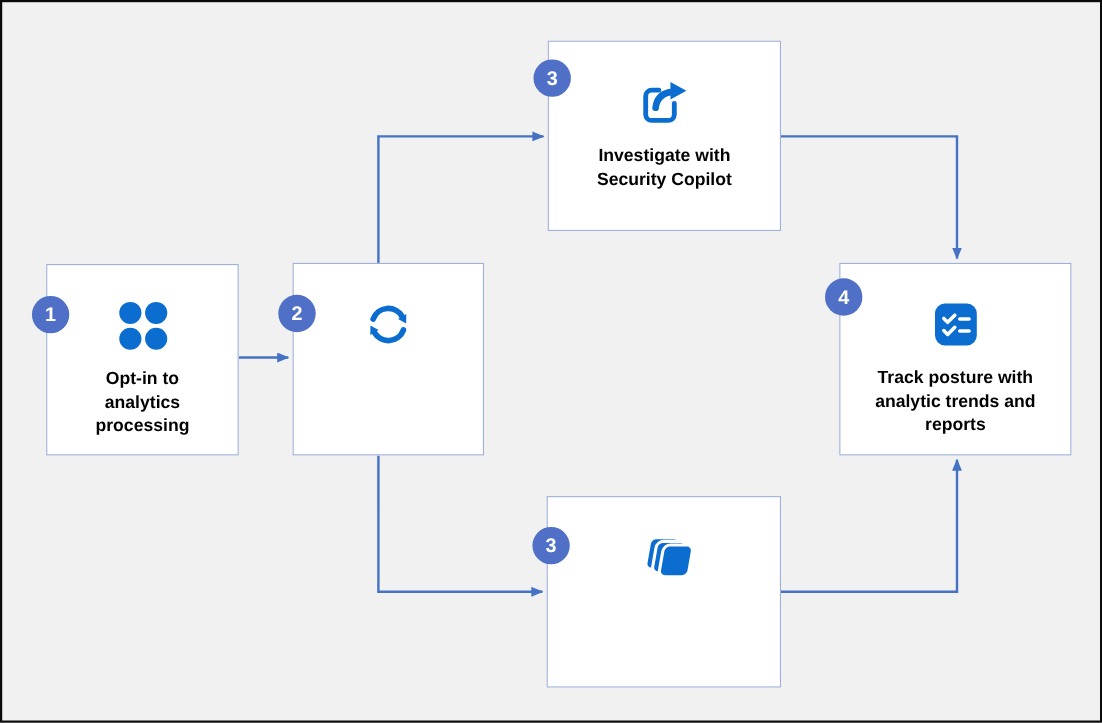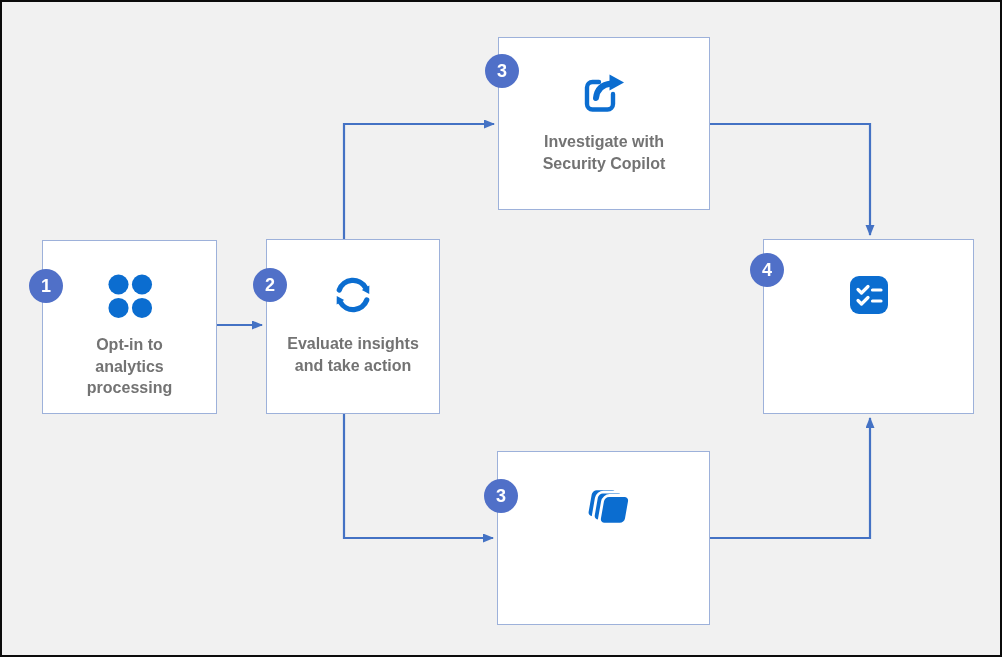"Investigate with Security Copilot" .label { color: #737373 -> #000000 }
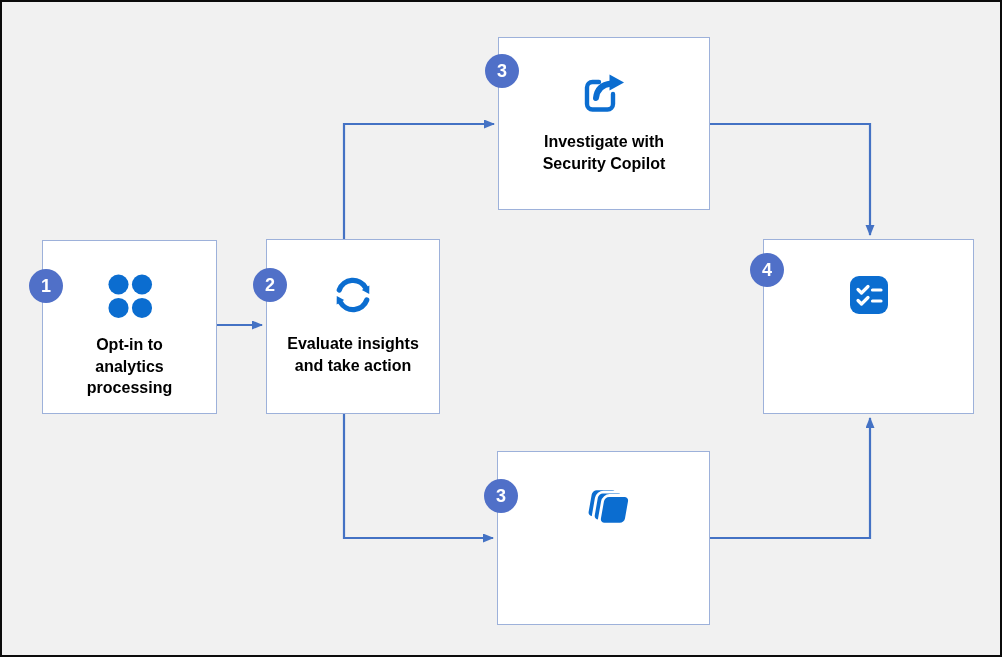"Evaluate insights and take action" div.label { html: <div>Evaluate insights and take action</div> -> none }
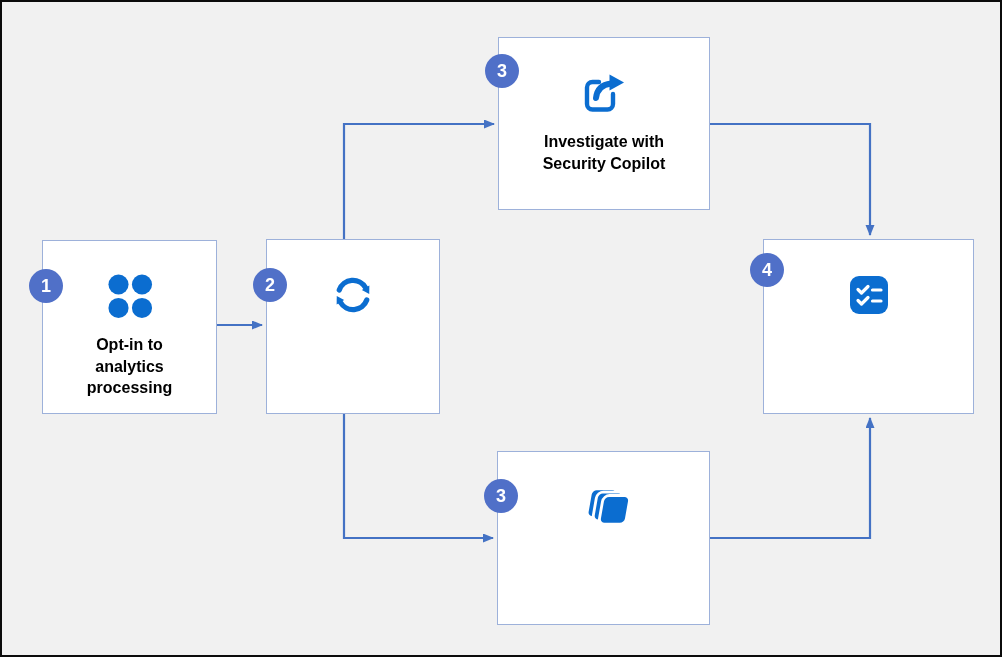"Track posture with analytic trends" div.label { html: none -> <div>Track posture with analytic trends and reports</div> }
